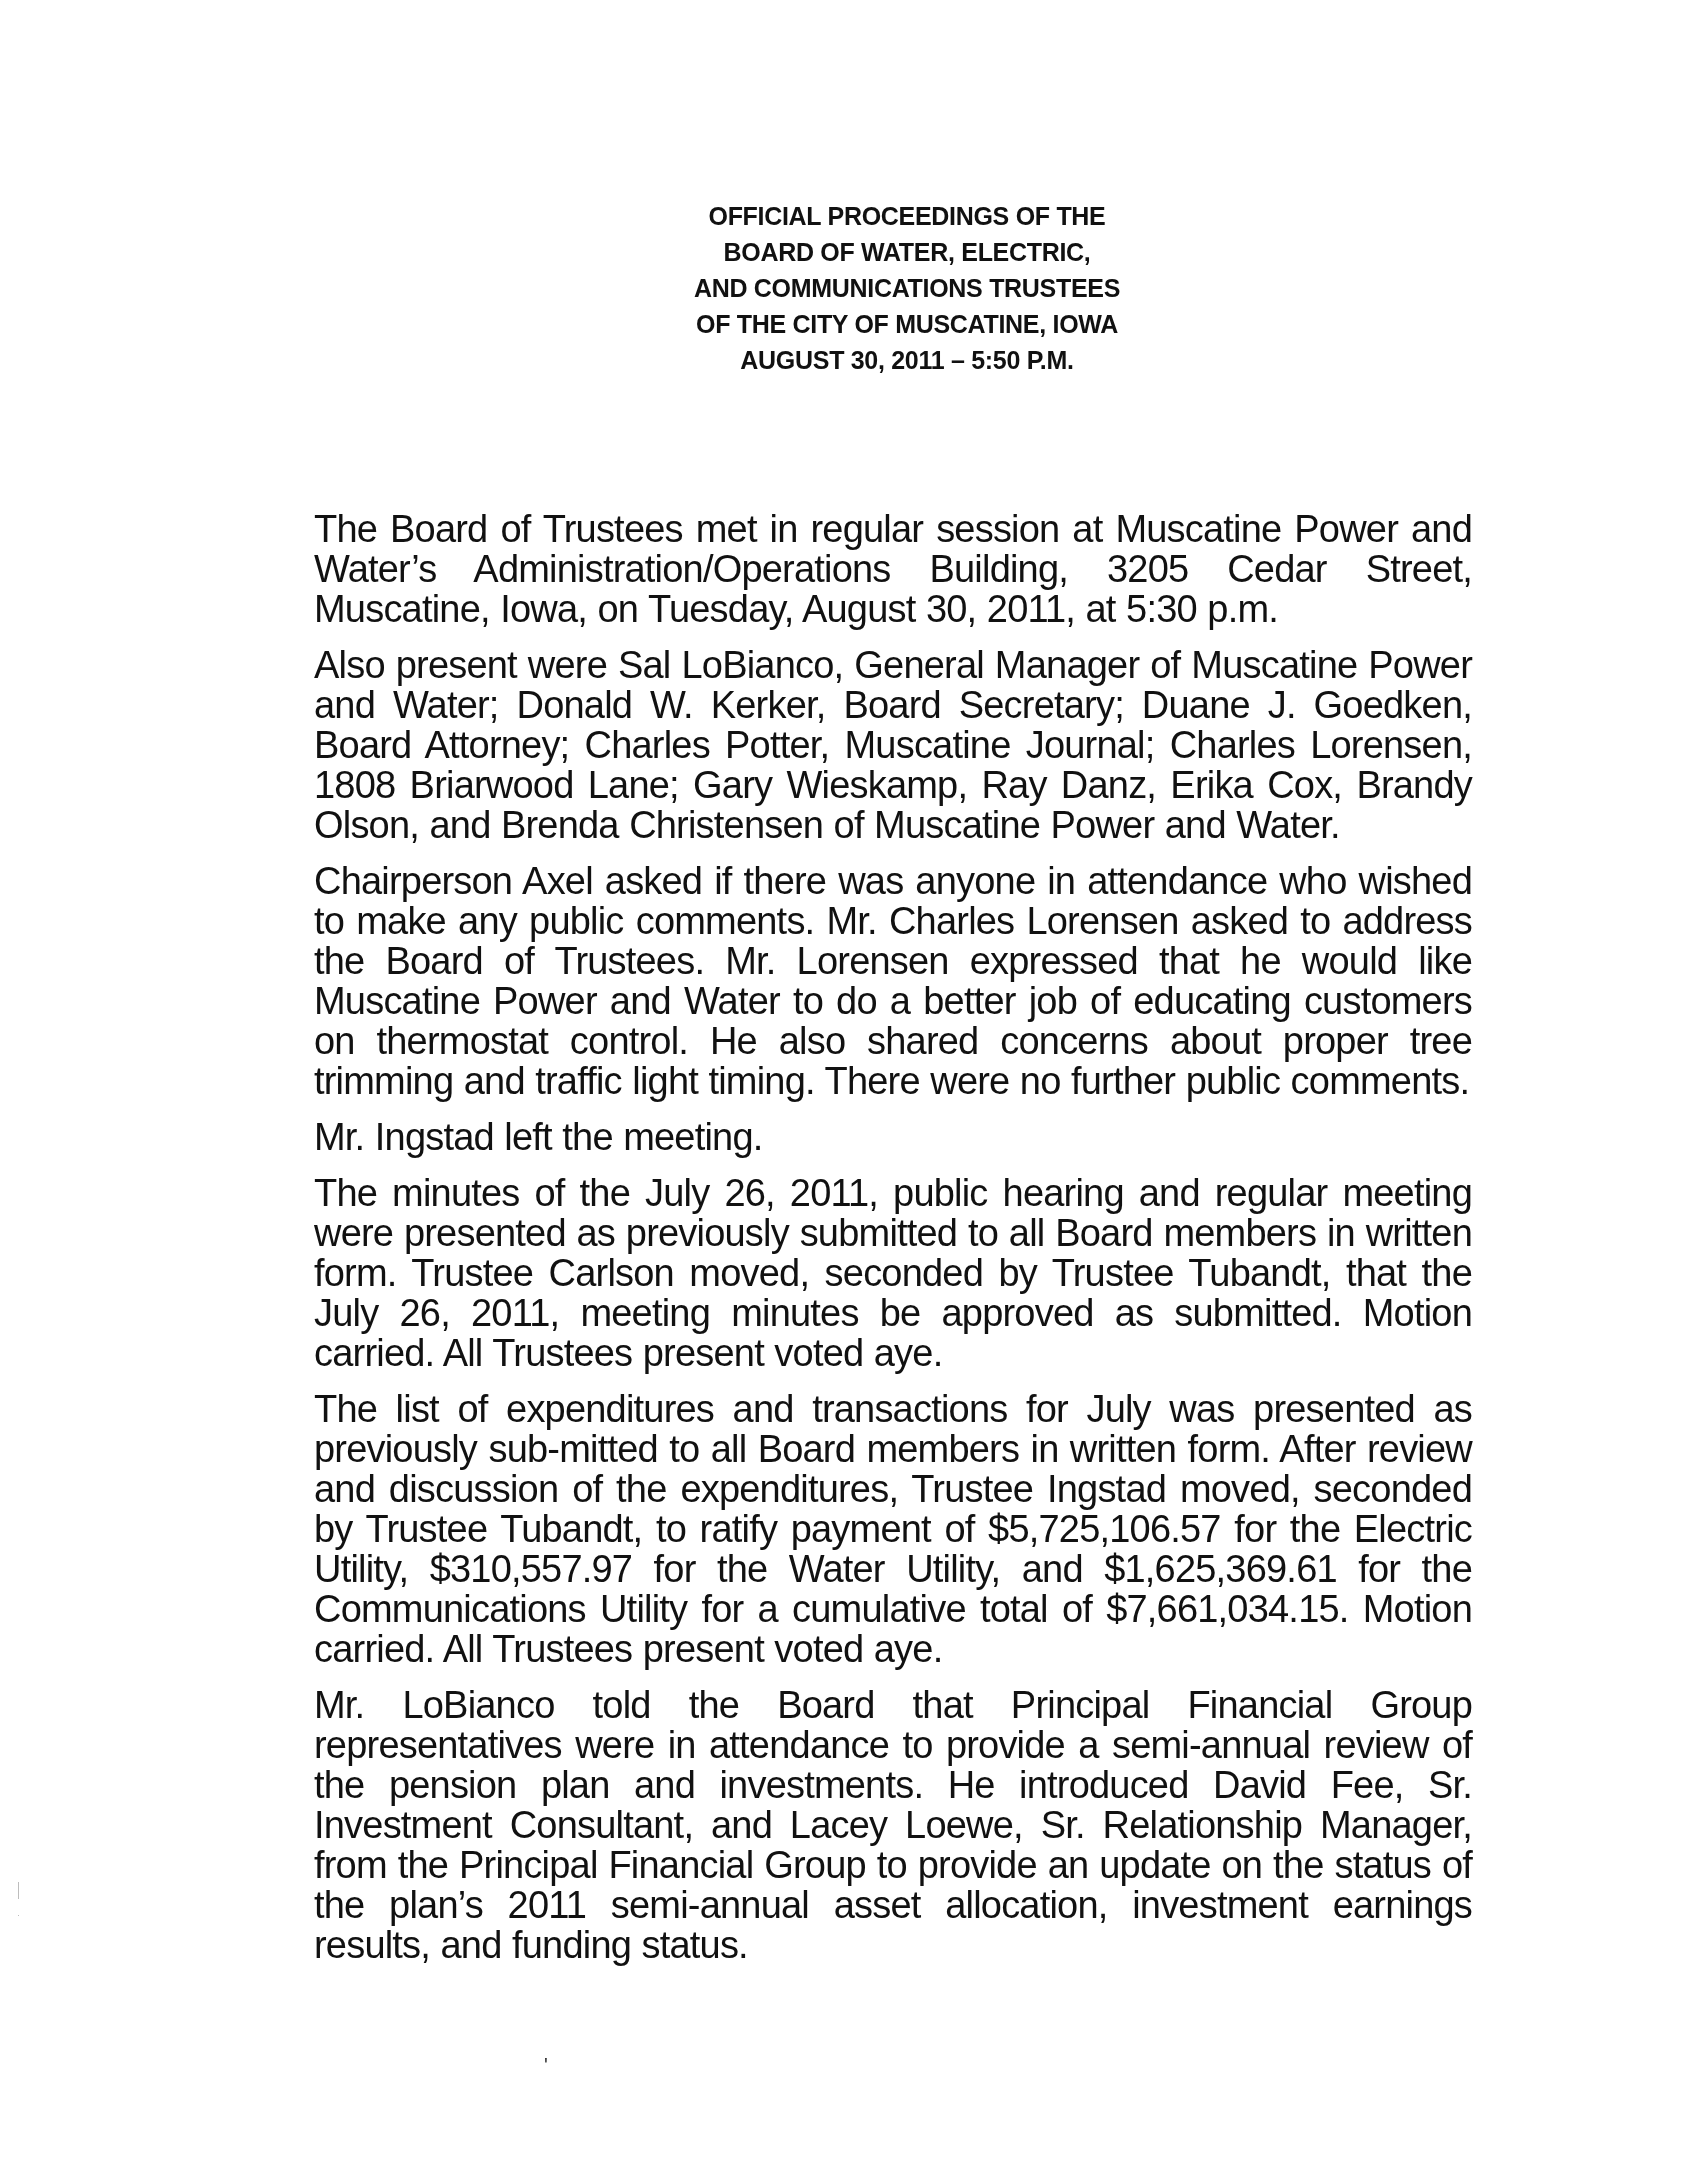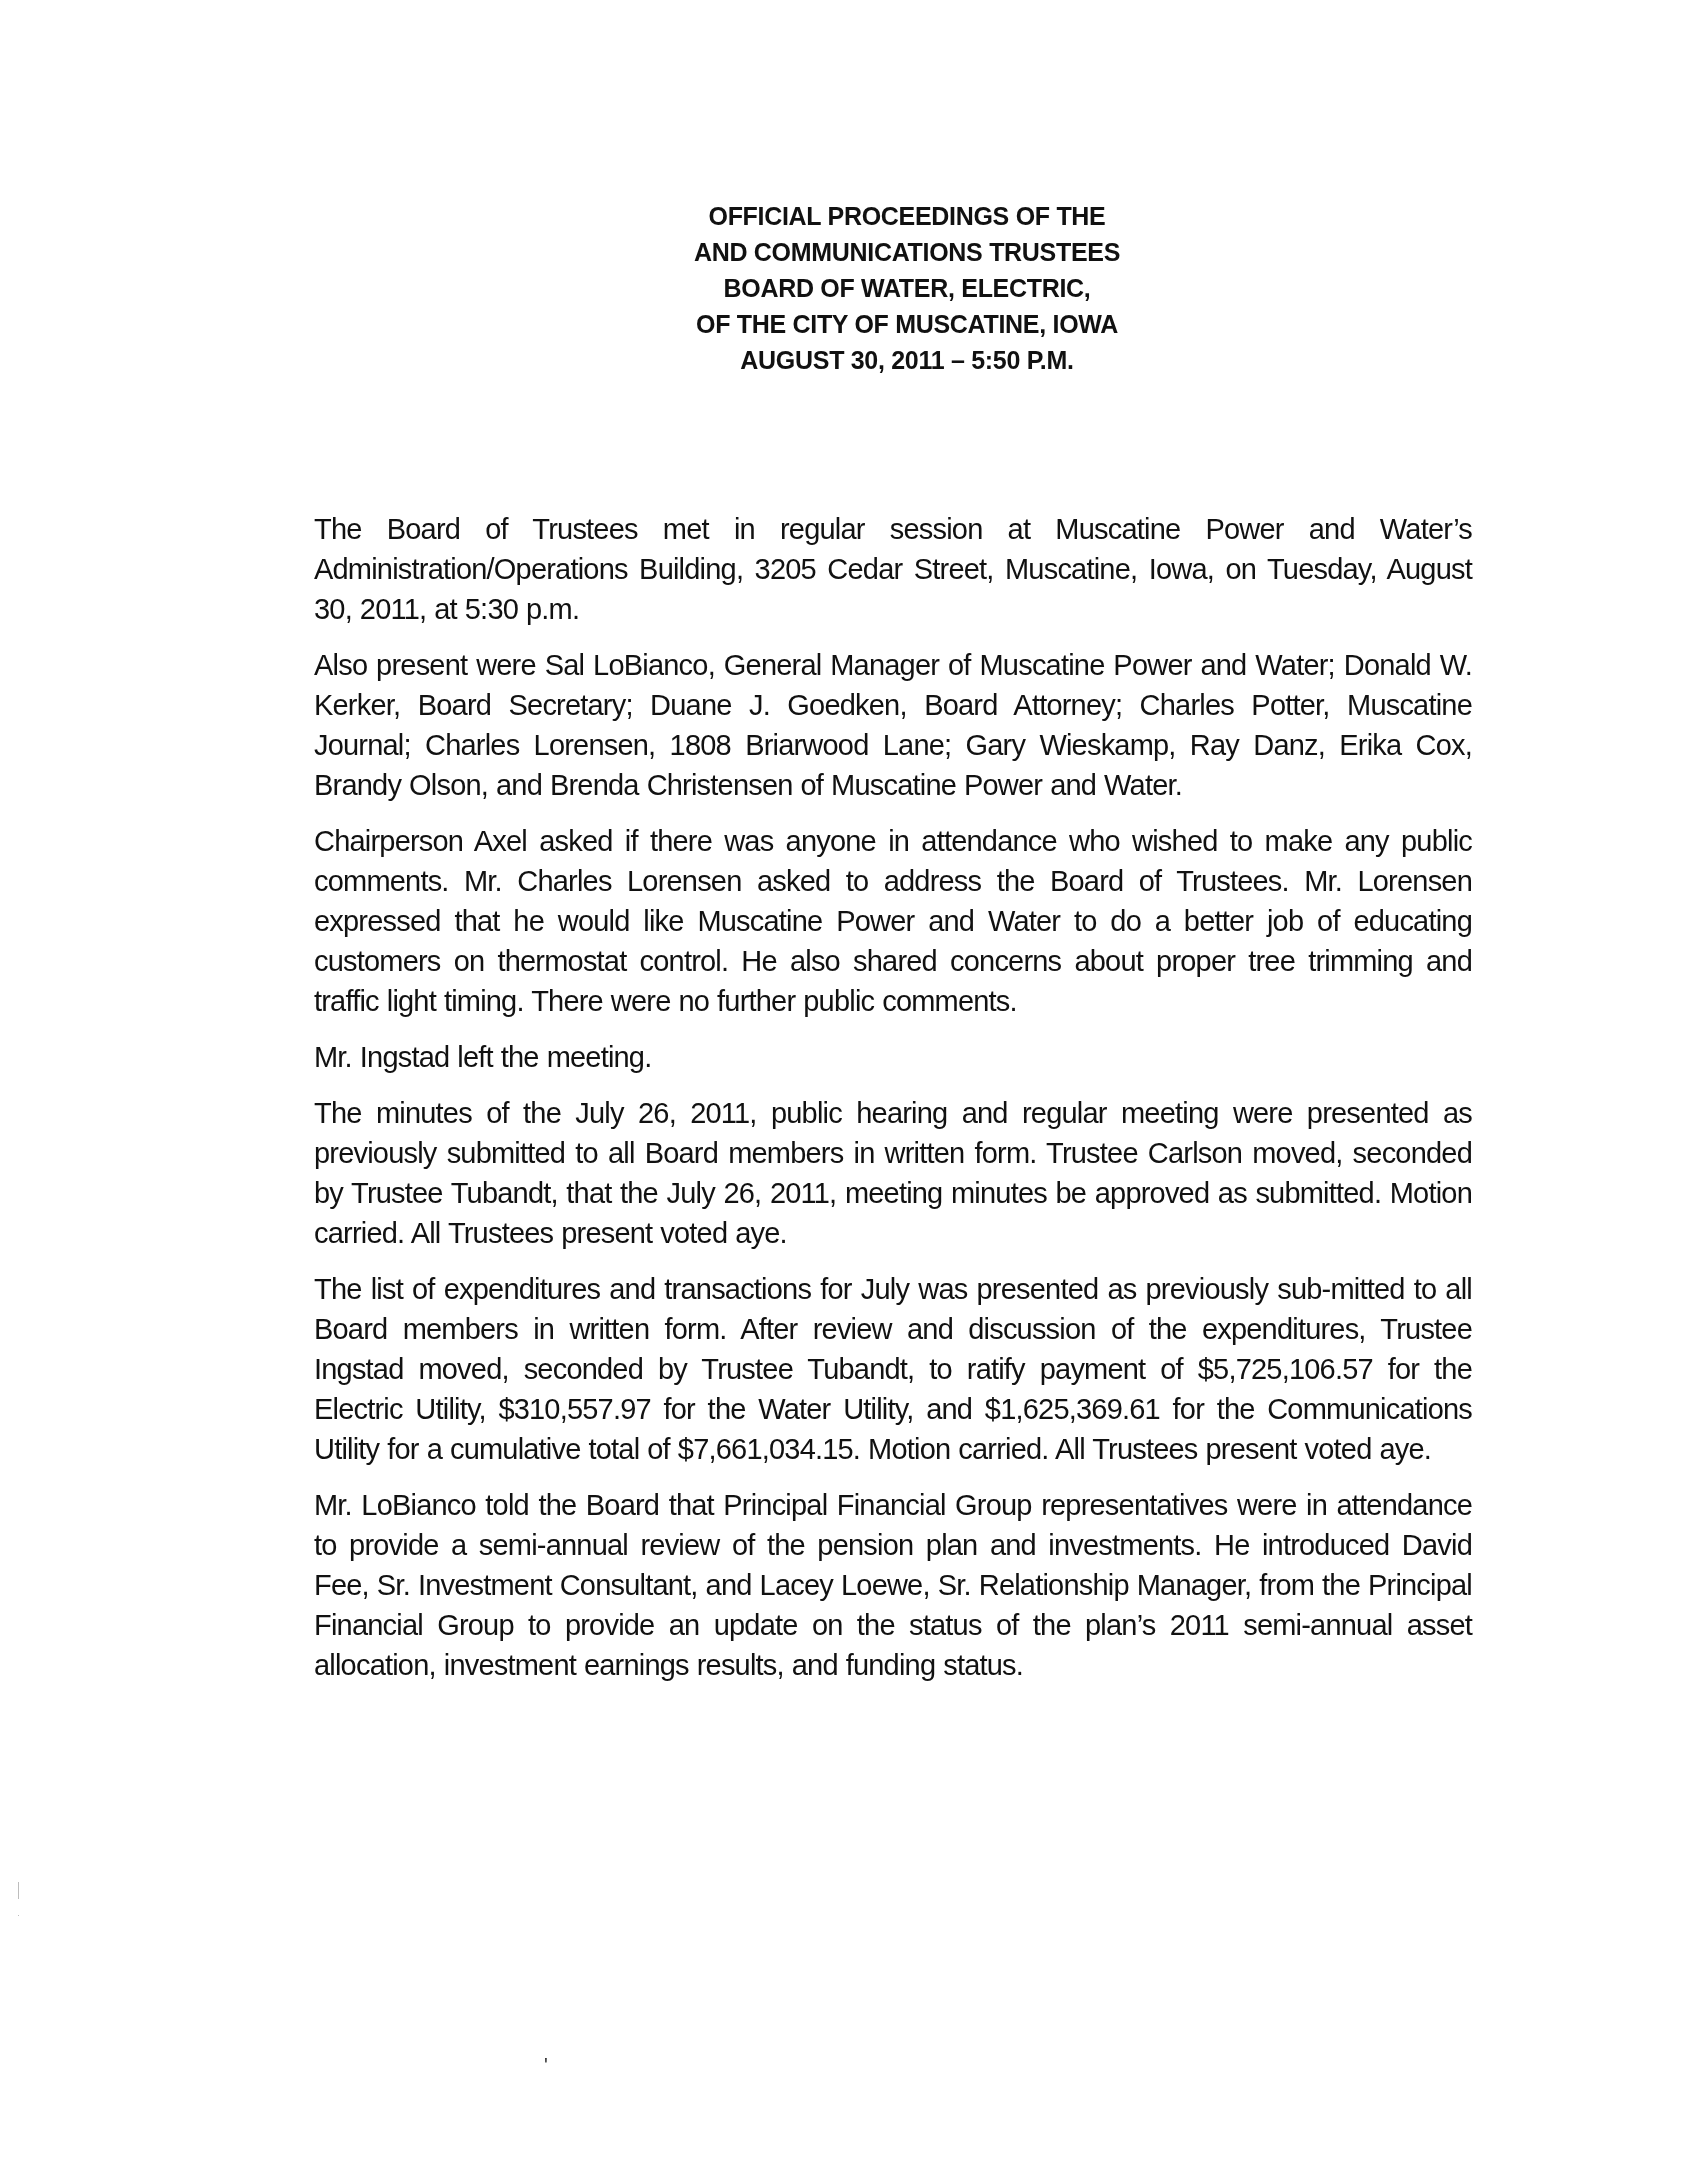"AND COMMUNICATIONS TRUSTEES" span.hline { order: before "BOARD OF WATER, ELECTRIC," -> after "BOARD OF WATER, ELECTRIC," }
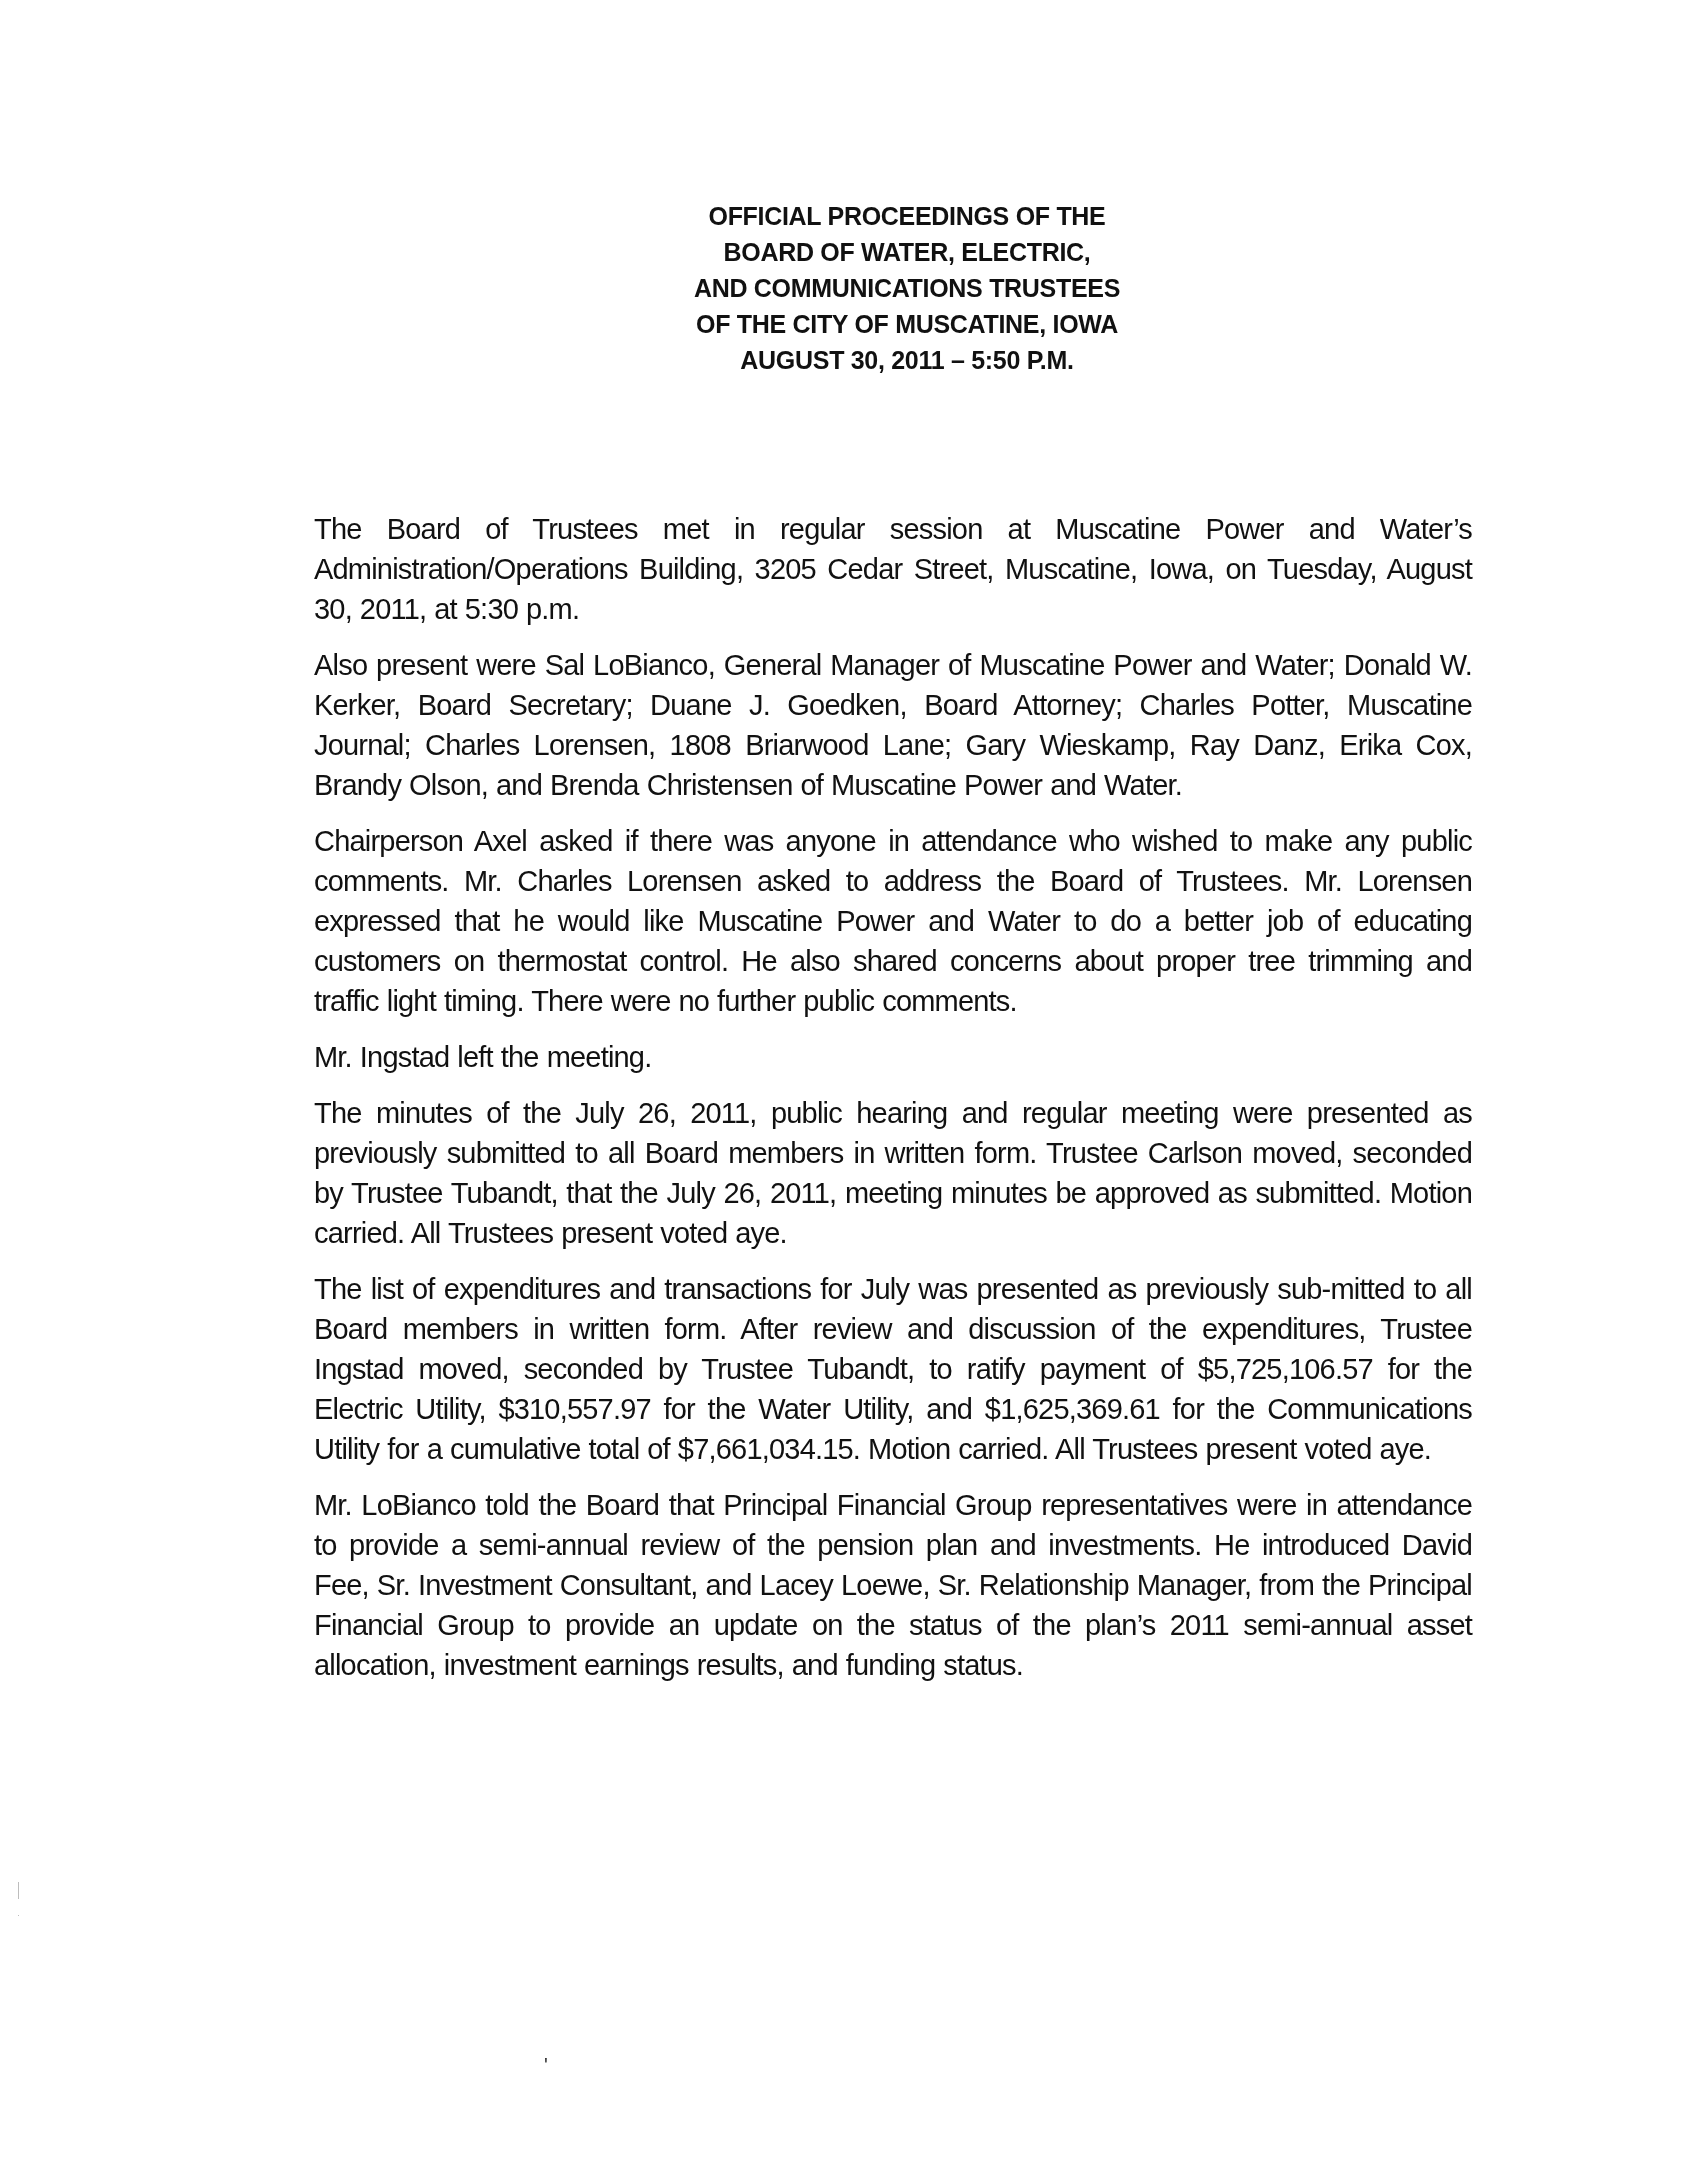"The Board of Trustees met" .body { font-size: 29px -> 38px }
